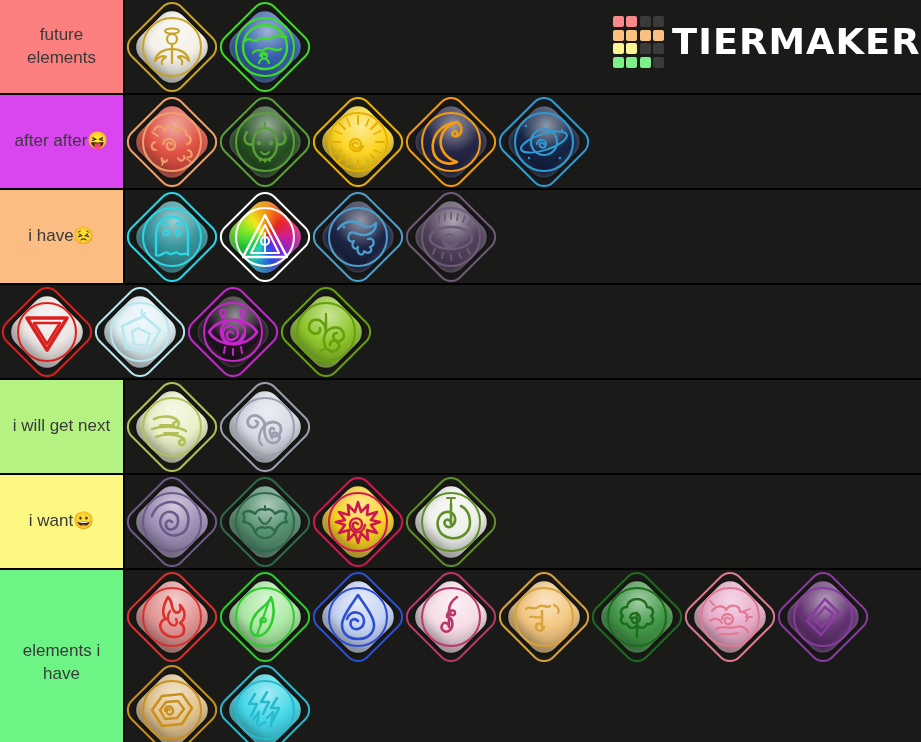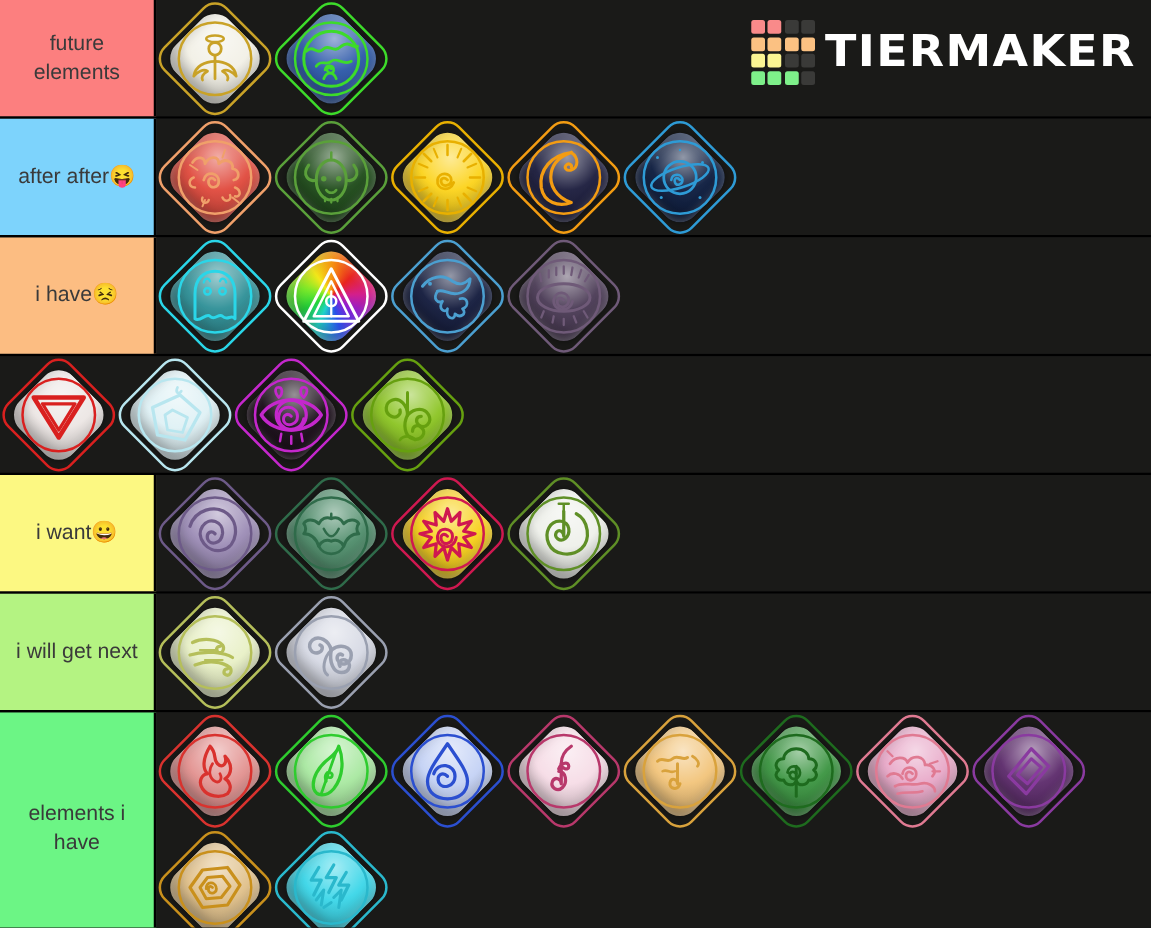"TIERMAKER" #logo { right: 18px -> 6px }
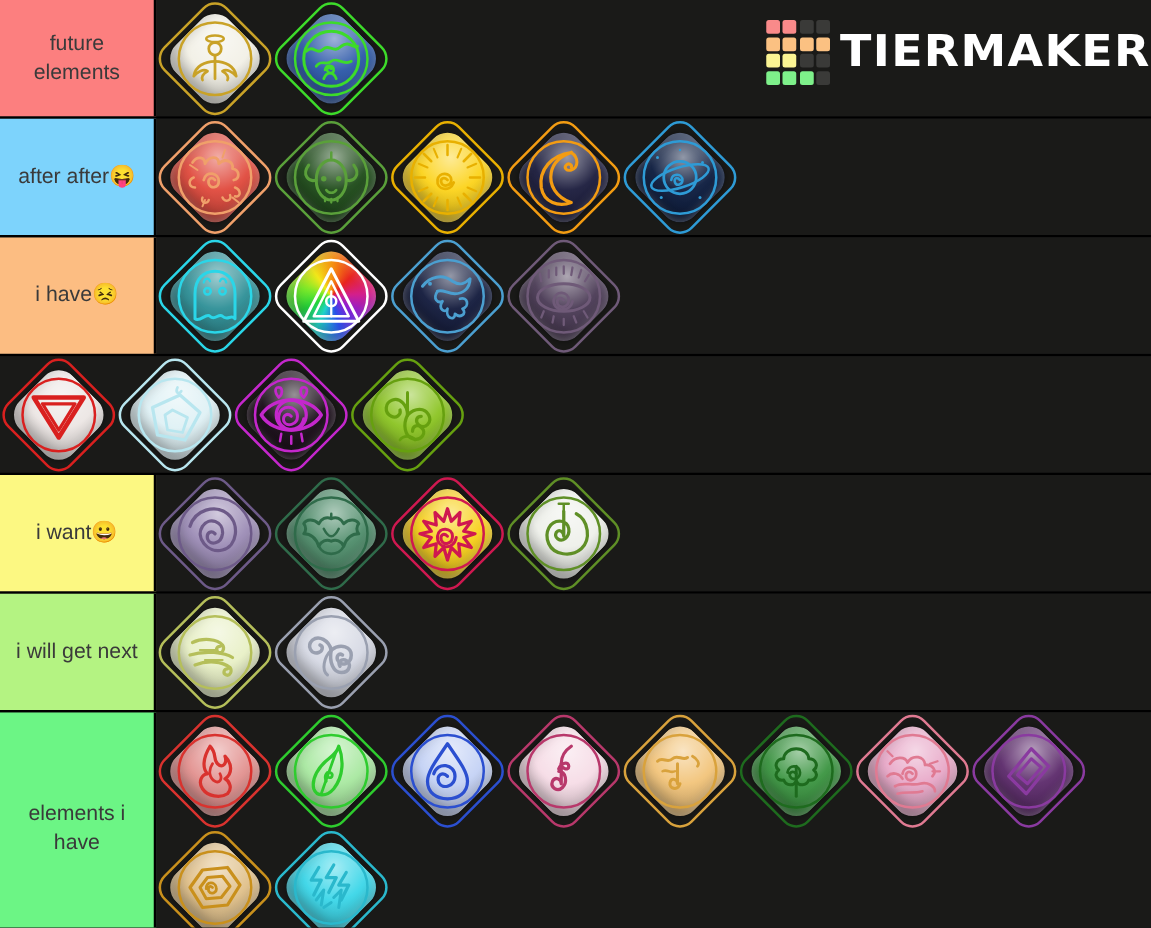"after after😝" div.tier-label { background: #7dd3fc -> #d946ef }
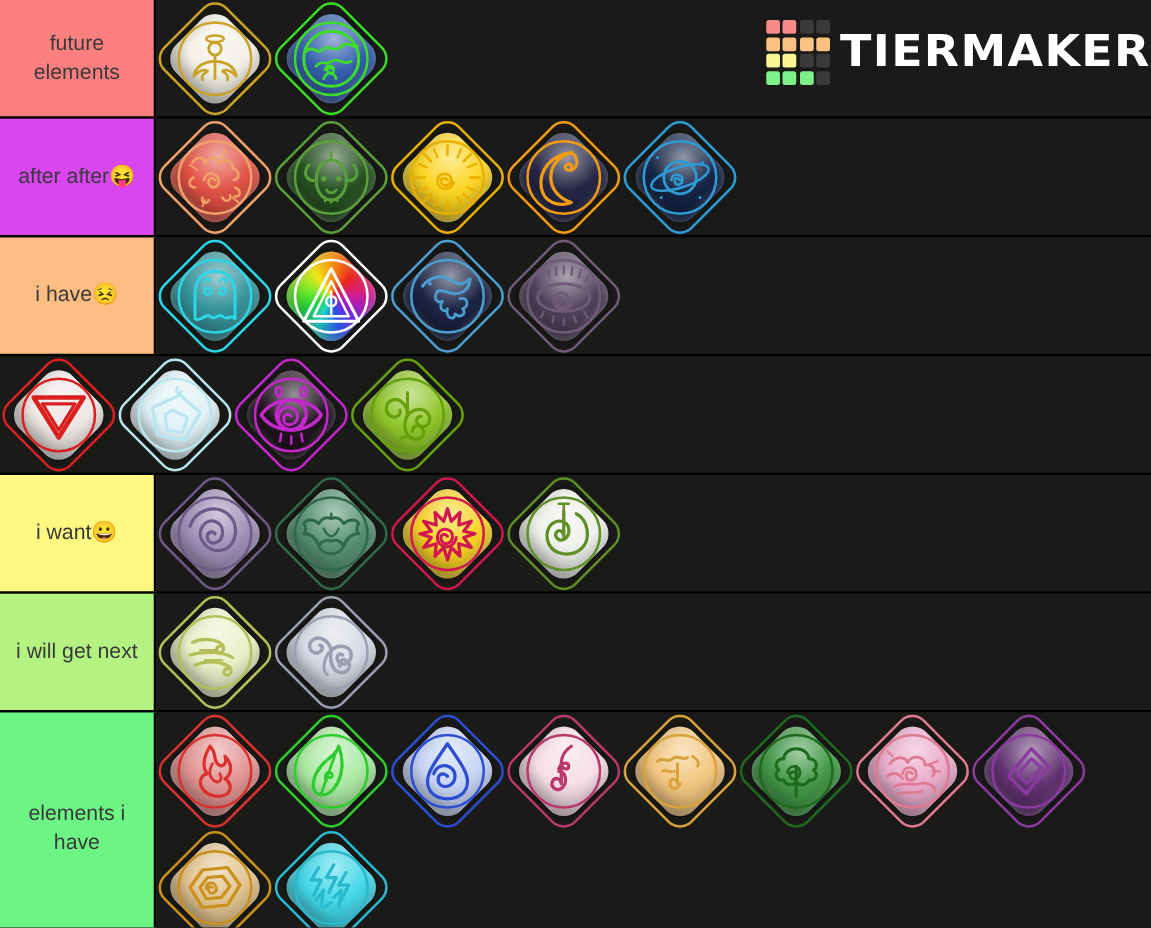"i want😀" div.tier-row { order: before "i will get next" -> after "i will get next" }
